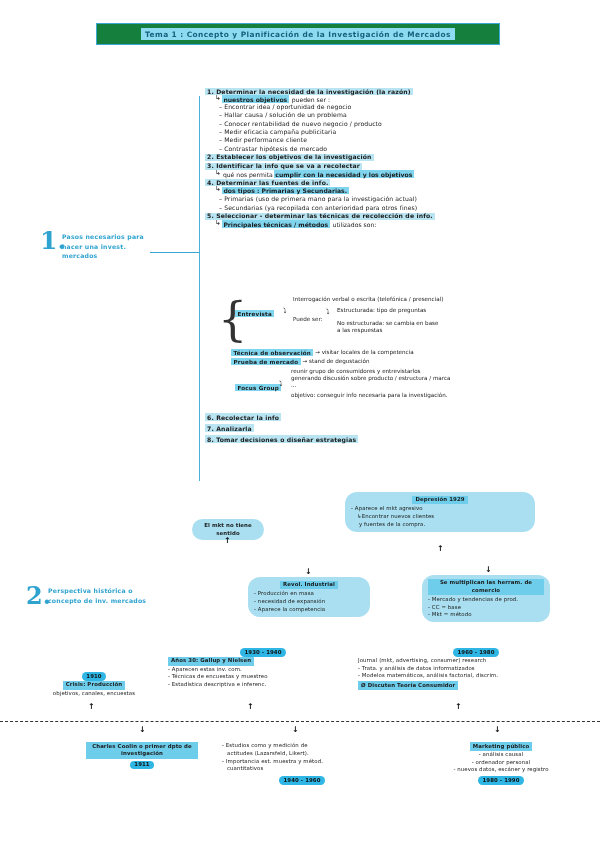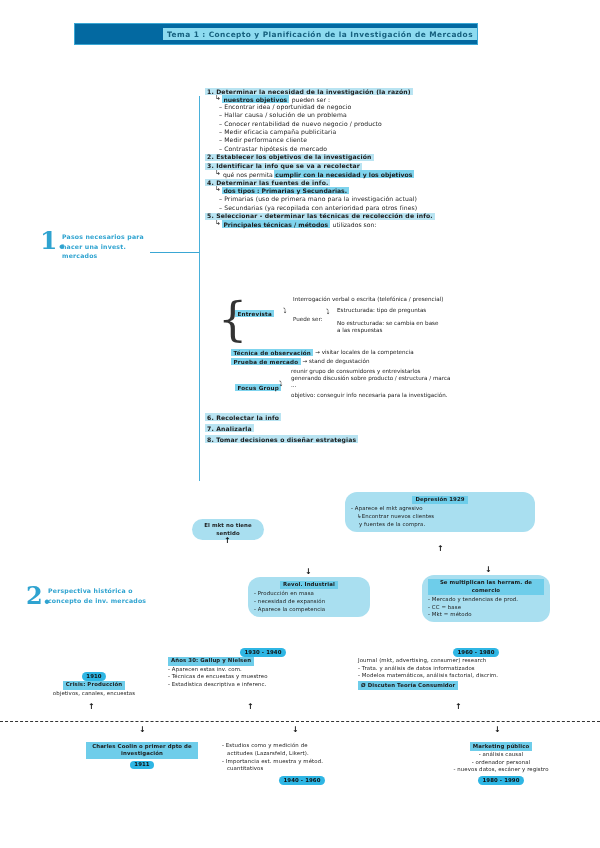"Tema 1 : Concepto y" #title-box { background: #0369a1 -> #15803d; justify-content: flex-end -> center; left: 74px -> 96px }
